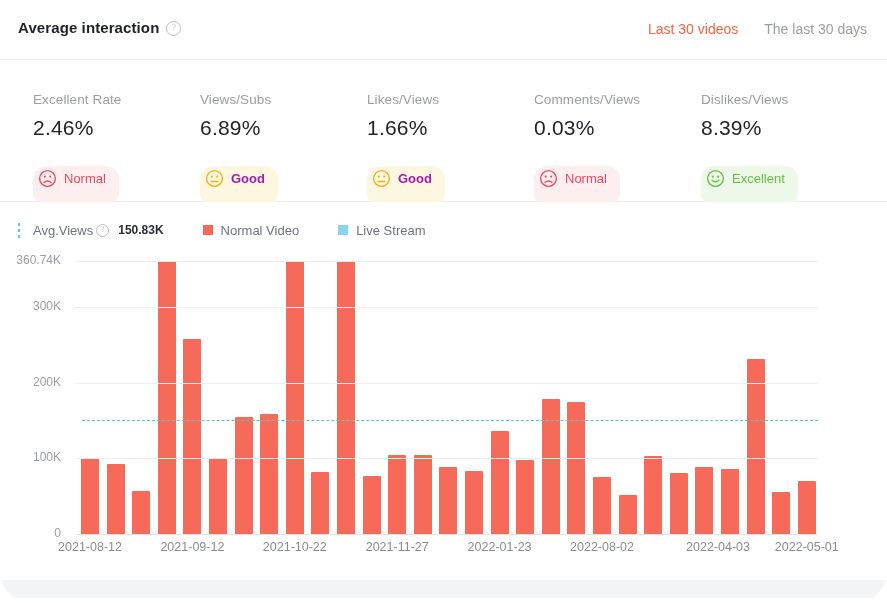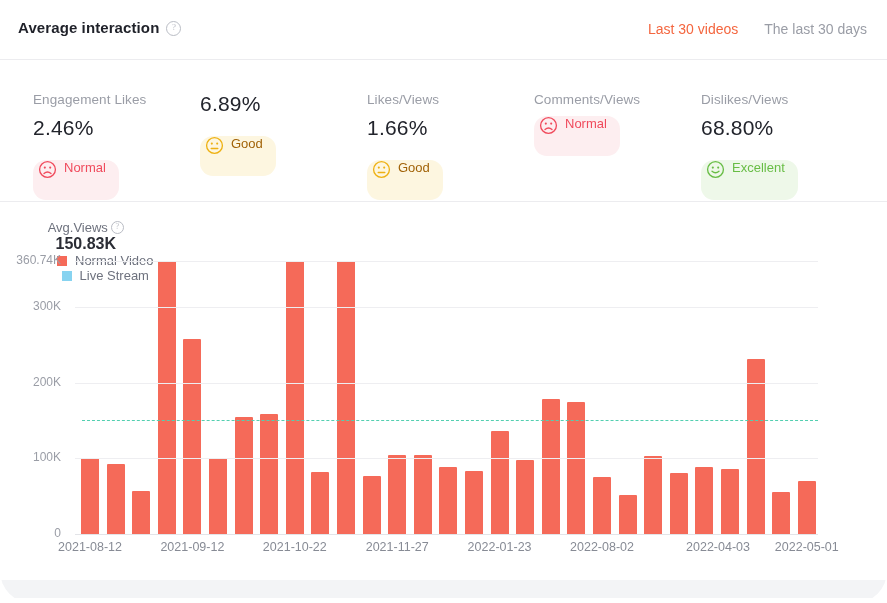"Engagement Likes" div.metric-label { text: Engagement Likes -> Excellent Rate }
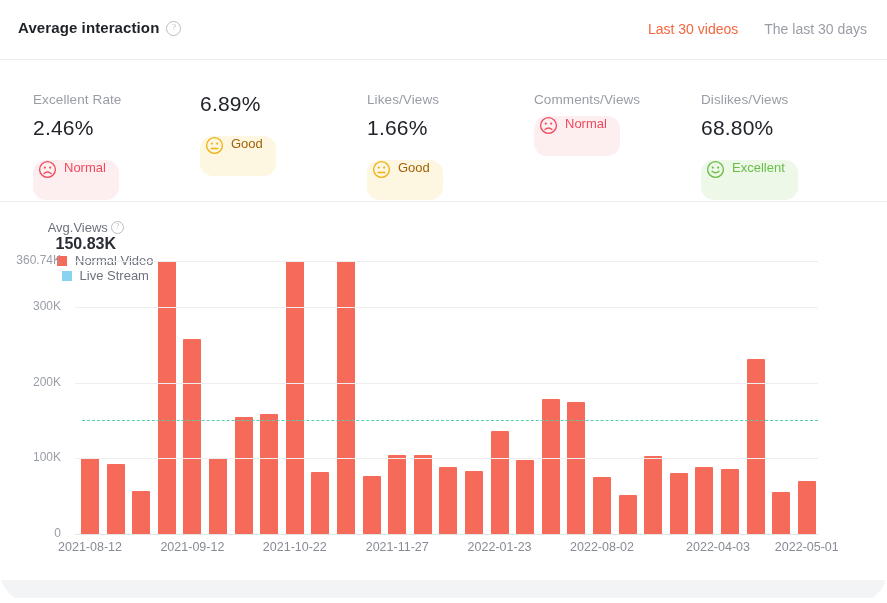"Views/Subs" div.metric-label { html: none -> <div>Views/Subs</div> }
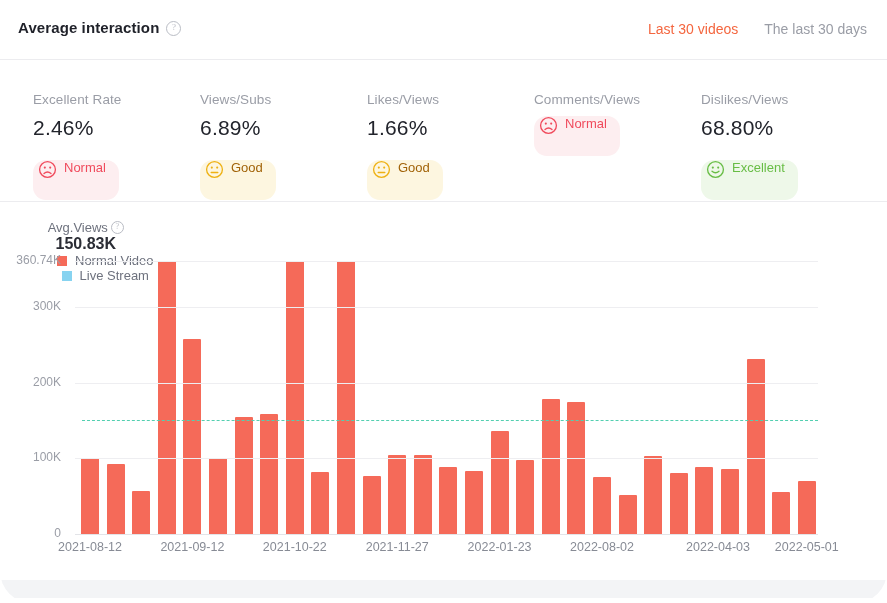"2.46%" .metric-value { margin-bottom: 20px -> 26px }
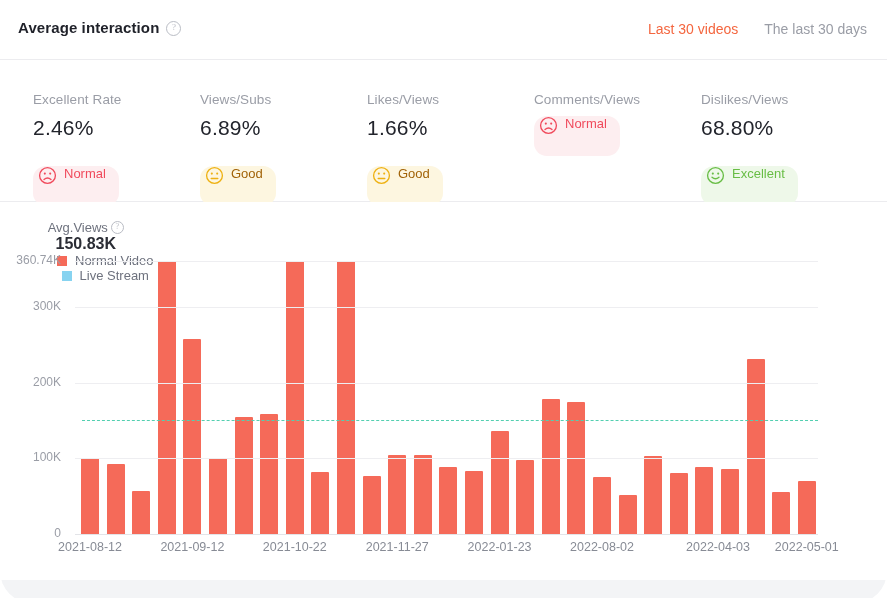"0.03%" div.metric-value { html: none -> <div>0.03%</div> }
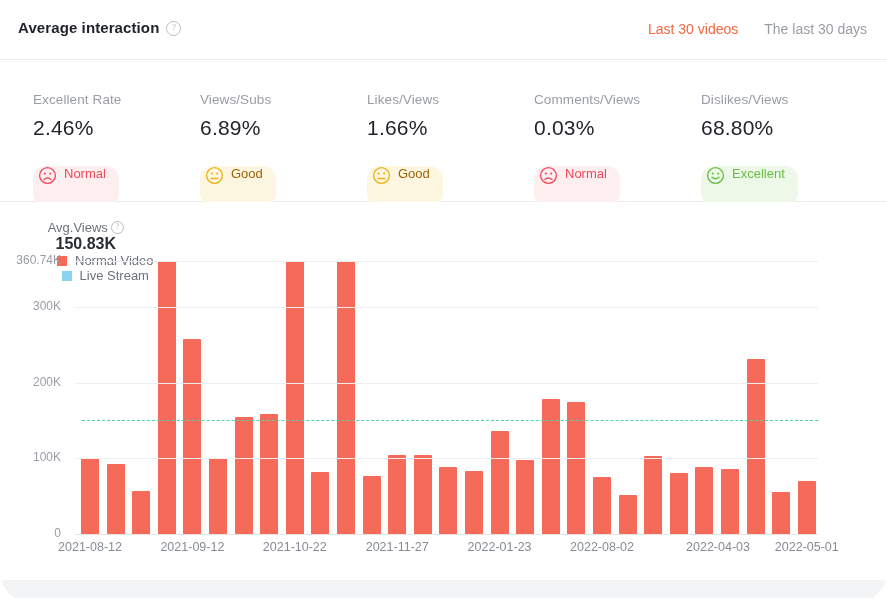"68.80%" div.metric-value { text: 68.80% -> 8.39% }
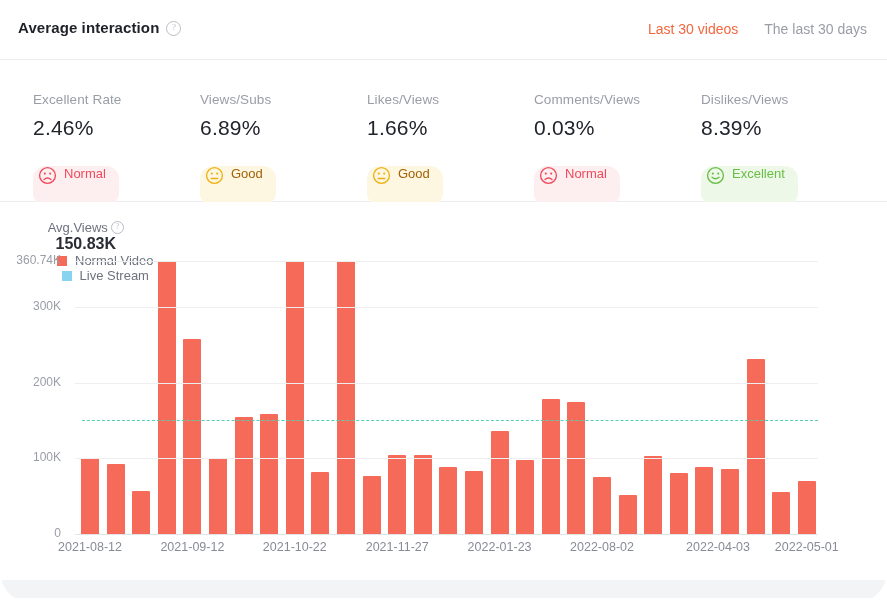"Normal" .badge { align-items: flex-start -> center }
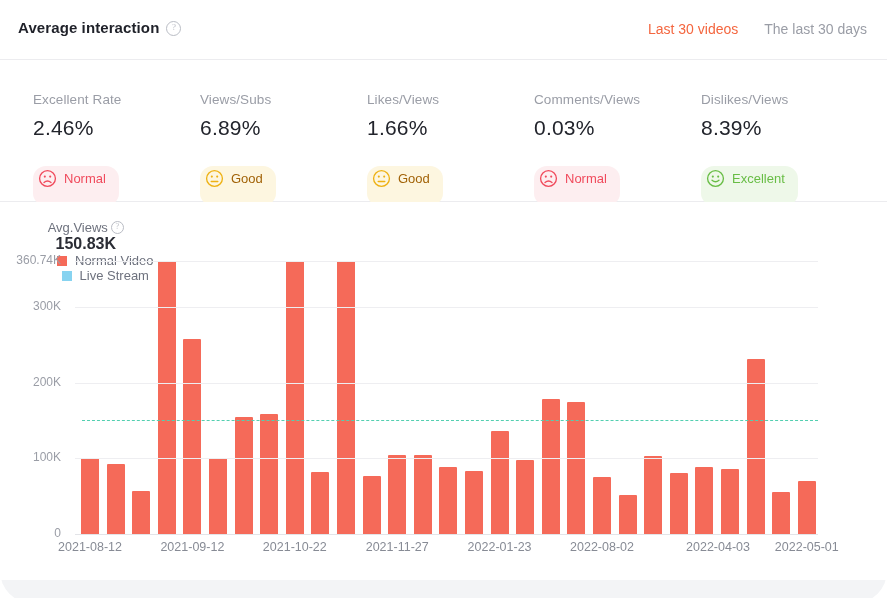"Good" .badge-good { color: #a16207 -> #a21caf; font-weight: none -> bold }
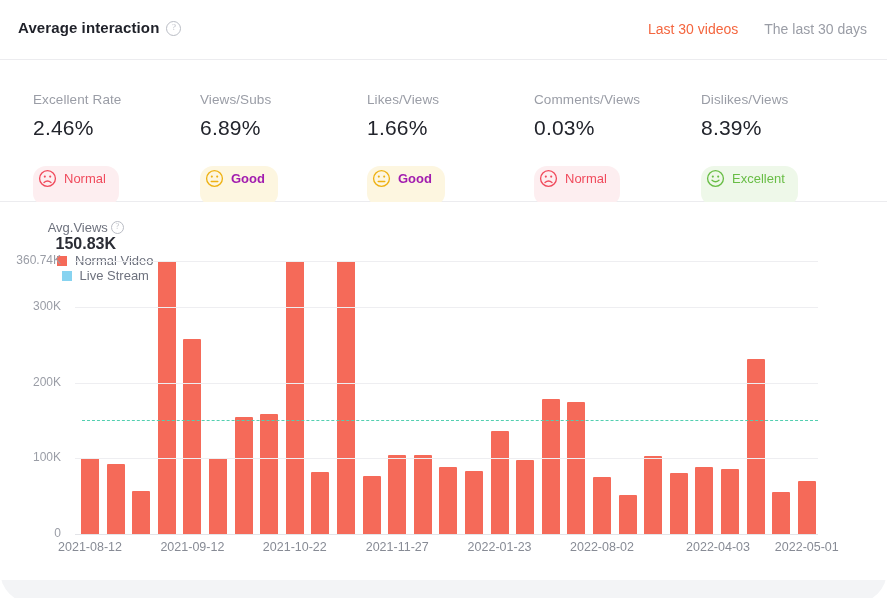"Avg.Views" .chart-legend { flex-direction: column -> none }
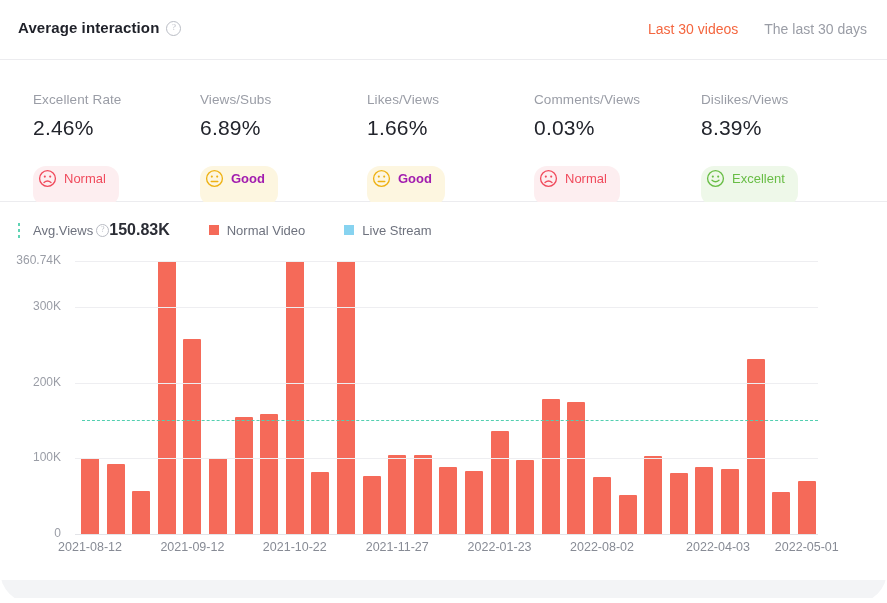"150.83K" .legend-avg-value { font-size: 16px -> 12px; margin-left: none -> 9px }
